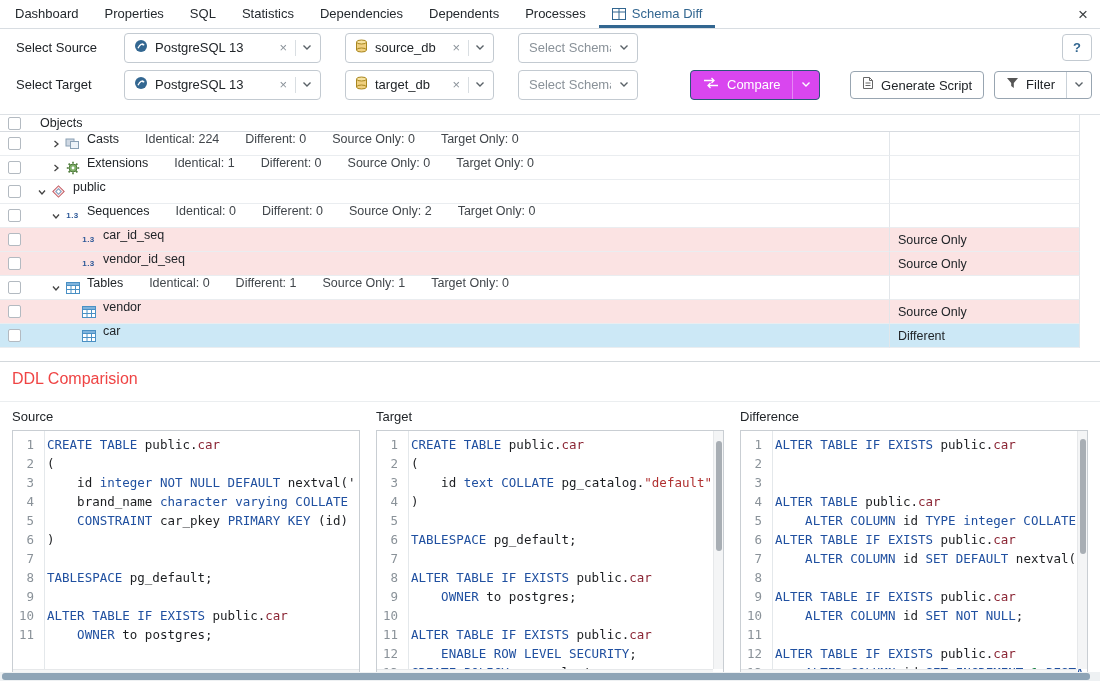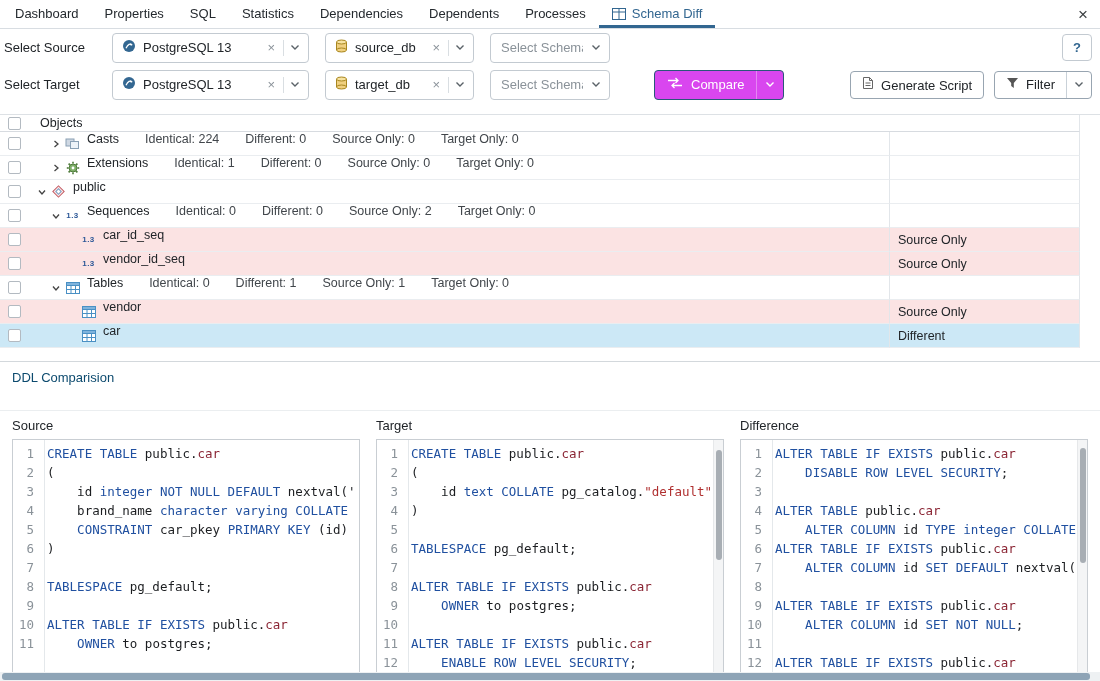"Select Source" .selrow { left: 4px -> 16px }
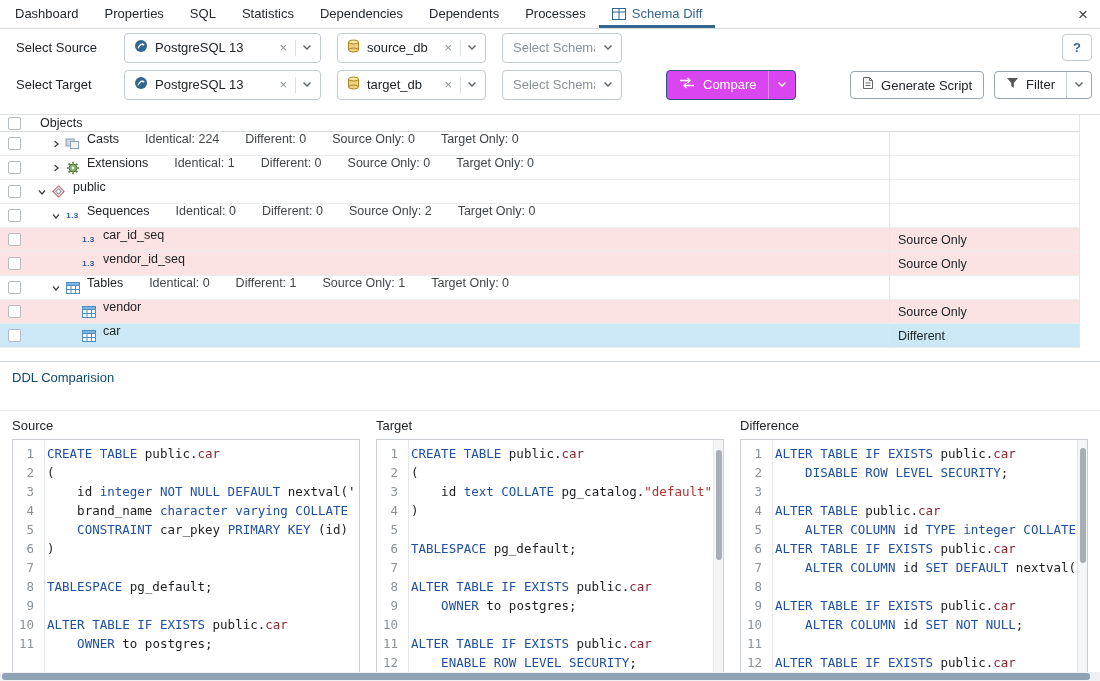"PostgreSQL 13" .dd { margin-right: 16px -> 24px }
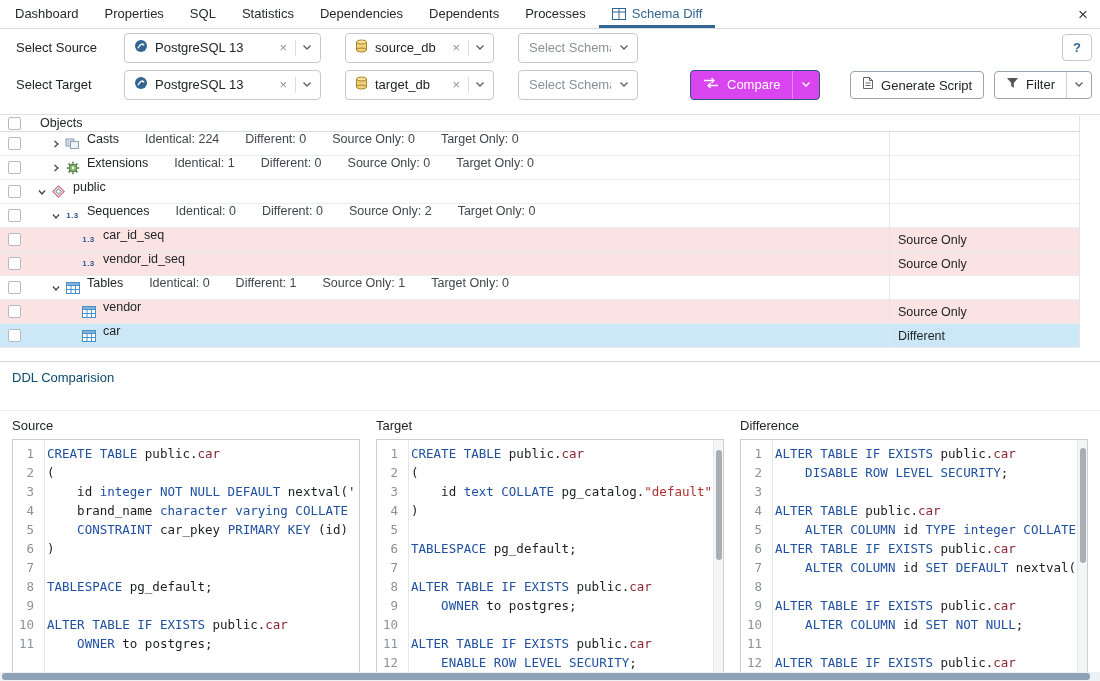"DDL Comparision" .ddl-title { color: #0c4a6e -> #ef4444; font-size: 13px -> 16px; padding: 8px 12px 25px -> 8px 12px 13px }
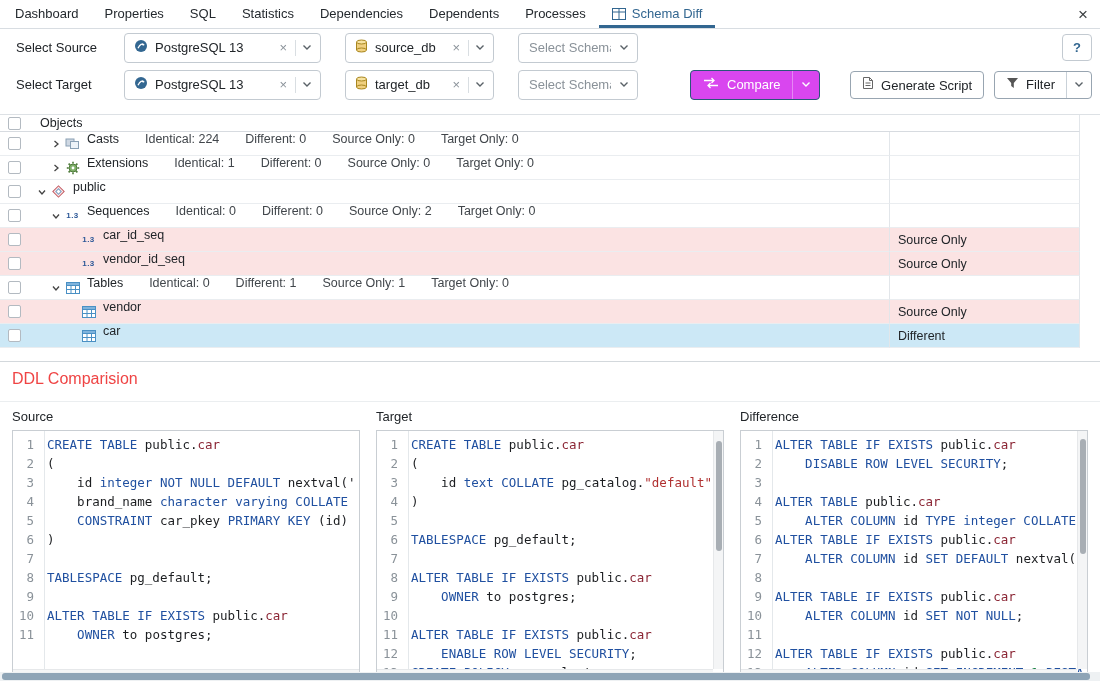"DISABLE ROW LEVEL SECURITY;" span.cd { html: <span><span> </span><span>DISABLE ROW LEVEL SECURITY</span><span>;</span></span> -> none }
